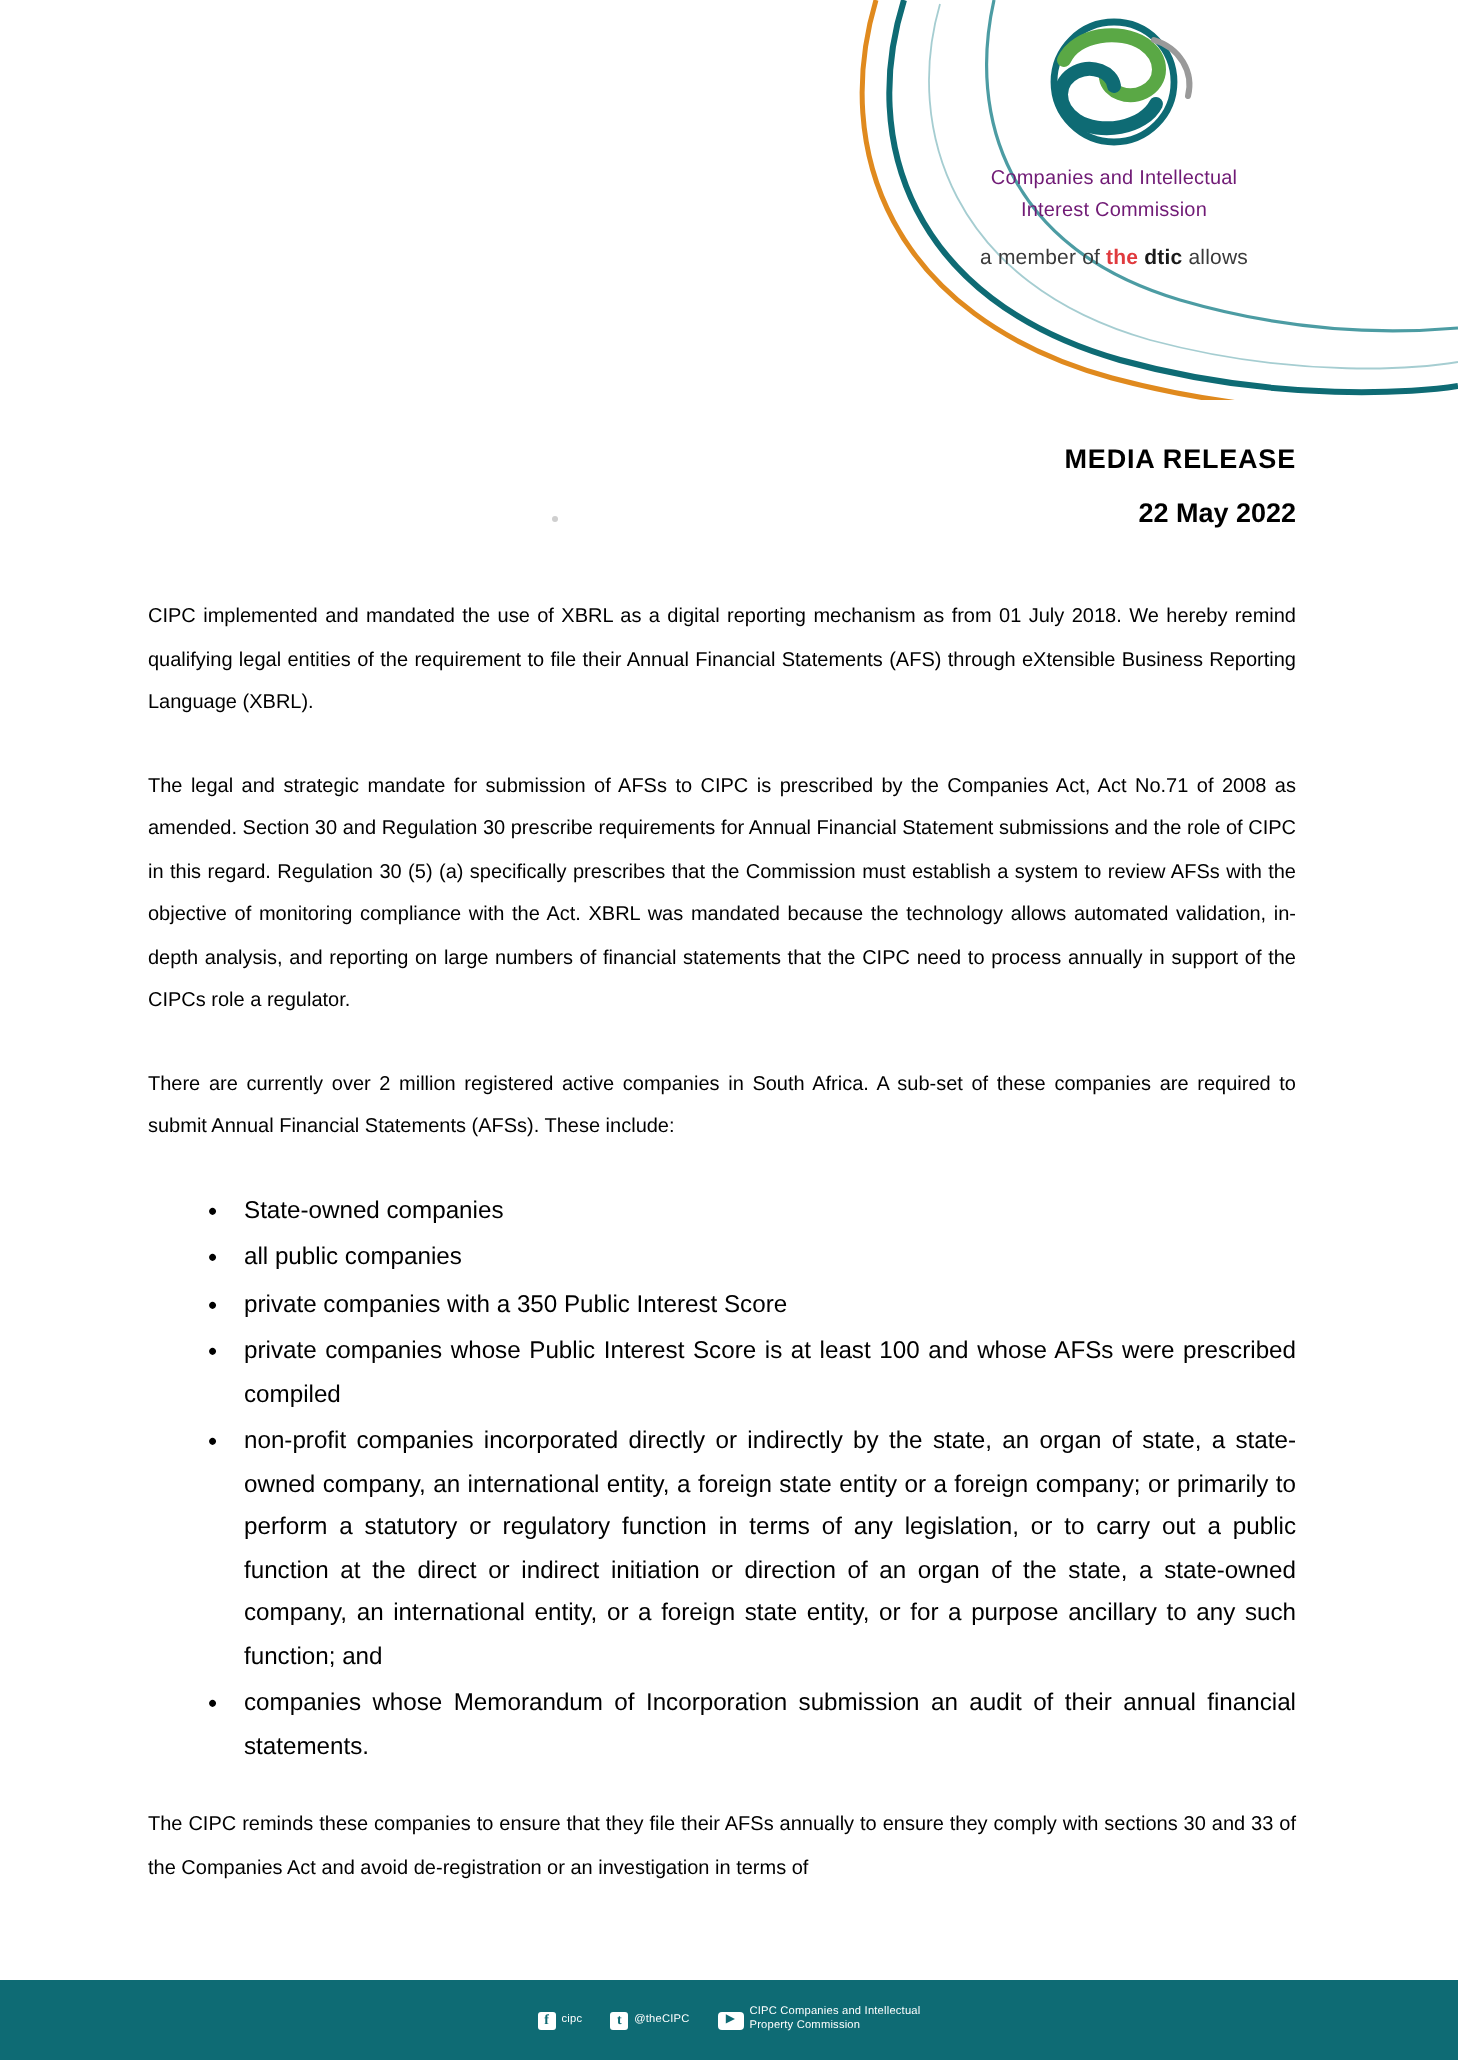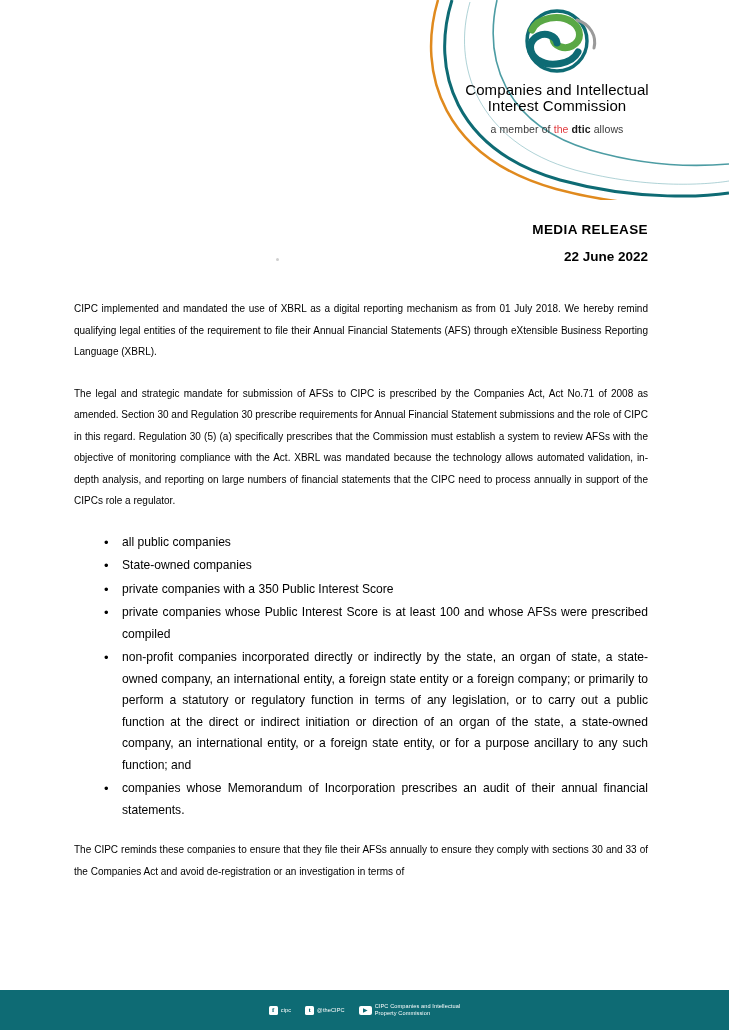"Companies and Intellectual" .org-name { color: #000000 -> #701a75; font-size: 15px -> 10px }
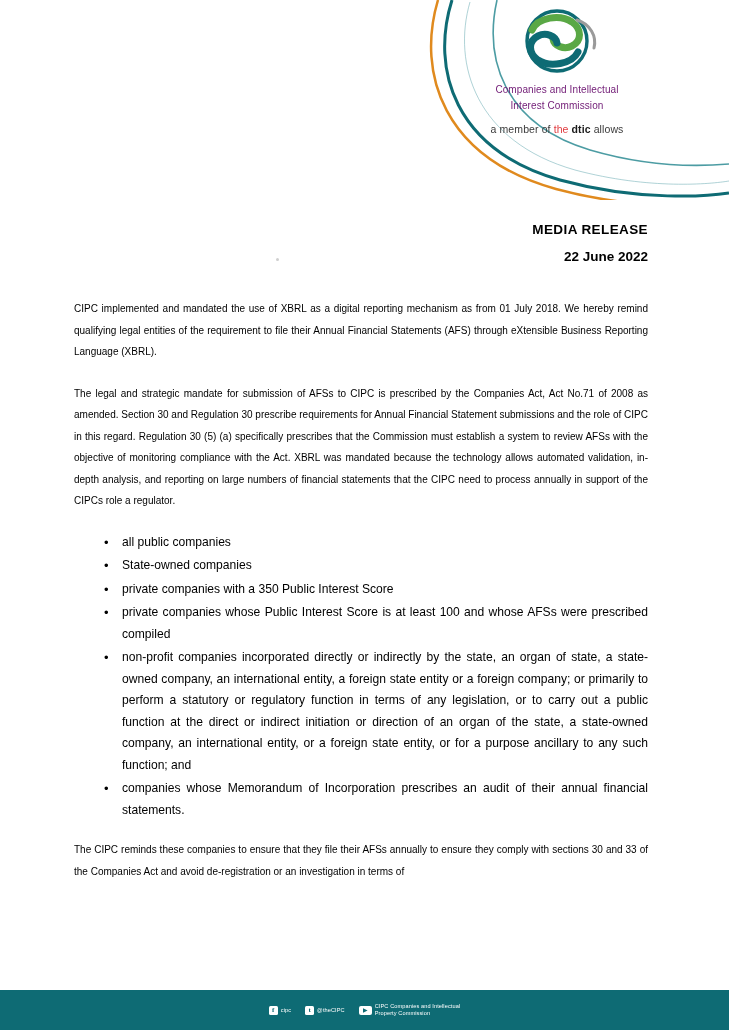"the" .dtic-the { font-weight: normal -> bold }
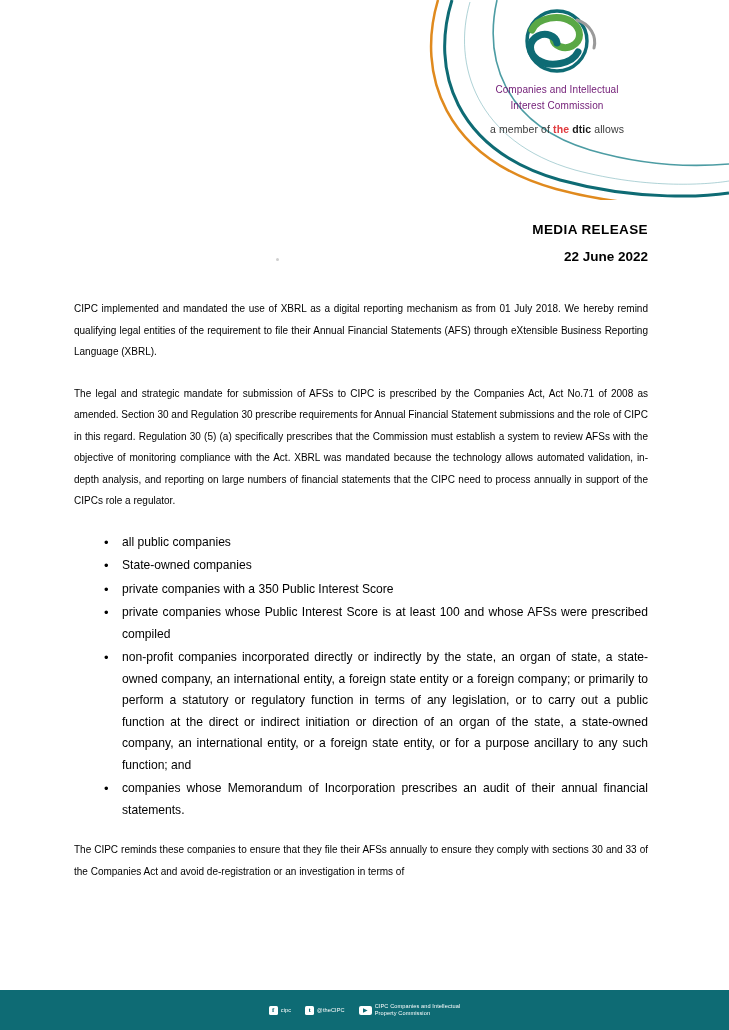"22 June 2022" div.release-date { text: June -> May }
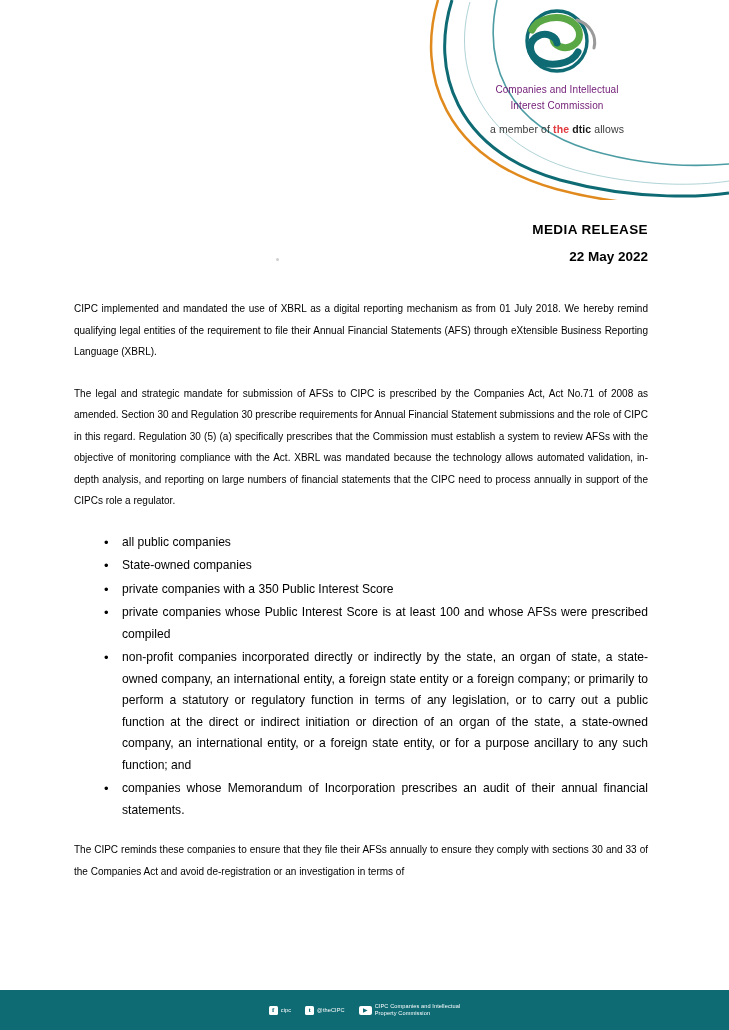"There are currently over 2" p.para { html: none -> <p>There are currently over 2 million registered active companies in South Africa. A sub-set of these companies are required to submit Annual Financial Statements (AFSs). These include:</p> }
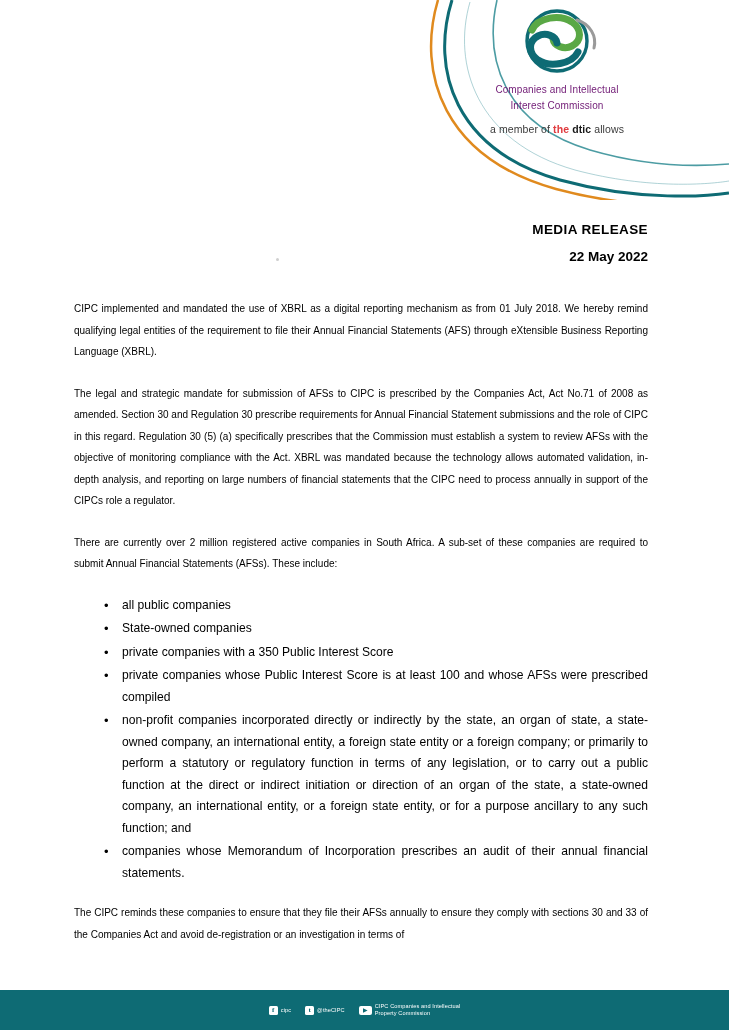"all public companies" li { order: before "State-owned companies" -> after "State-owned companies" }
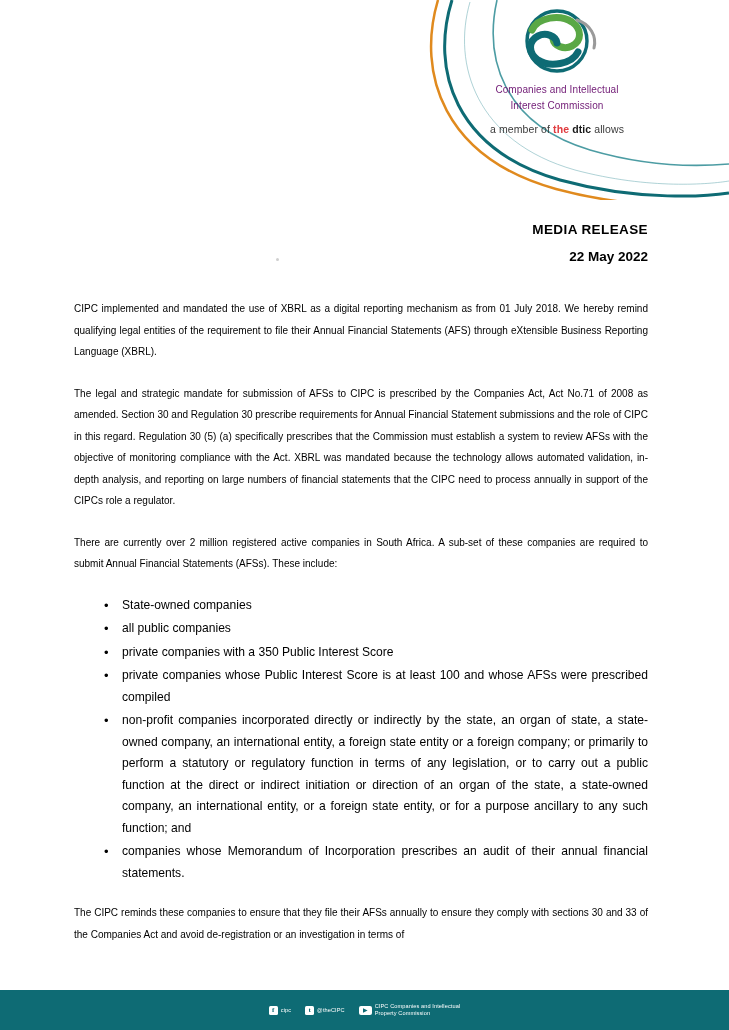"companies whose Memorandum of" li { text: prescribes -> submission }
